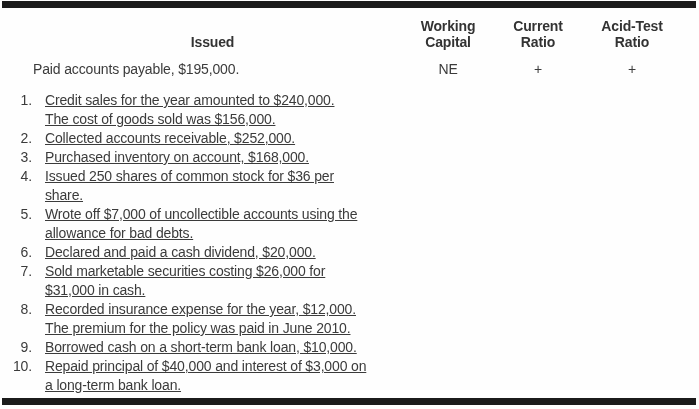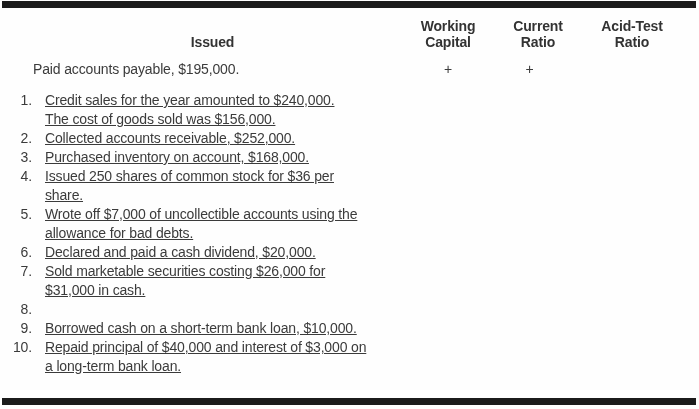"NE" div.cell-center { html: none -> <div>NE</div> }
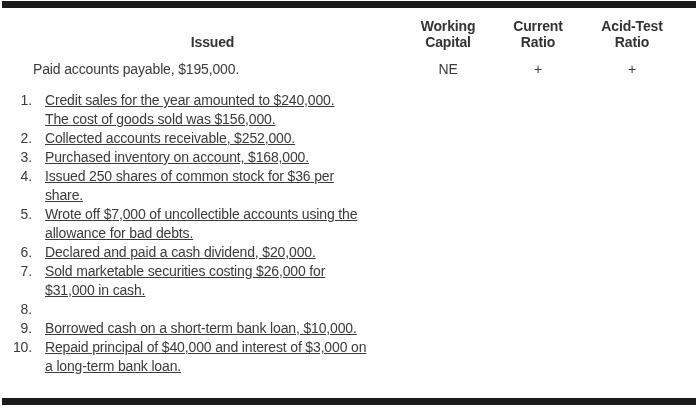"Recorded insurance expense for the" span.itext { html: none -> <span>Recorded insurance expense for the year, $12,000. The premium for the policy was paid in June 2010.</span> }
